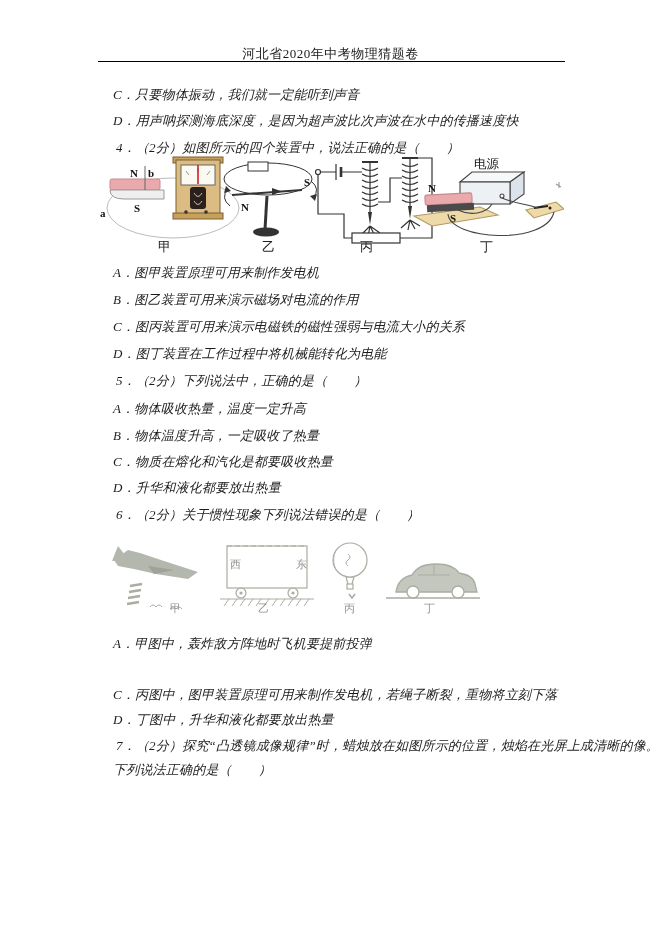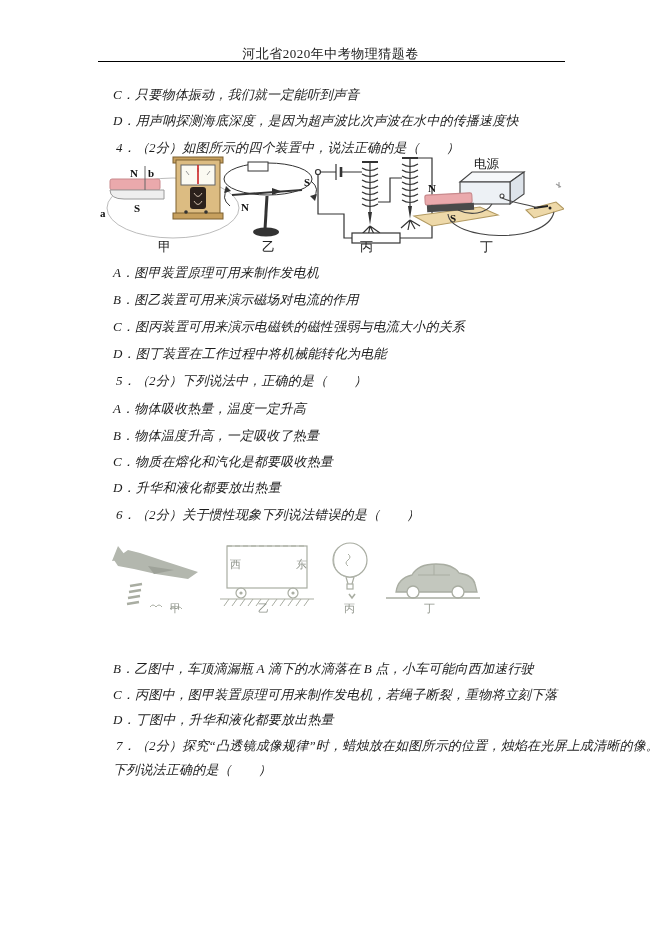"A．甲图中，轰炸敌方阵地时飞机要提前投弹" div.t { html: none -> <div>A．甲图中，轰炸敌方阵地时飞机要提前投弹</div> }
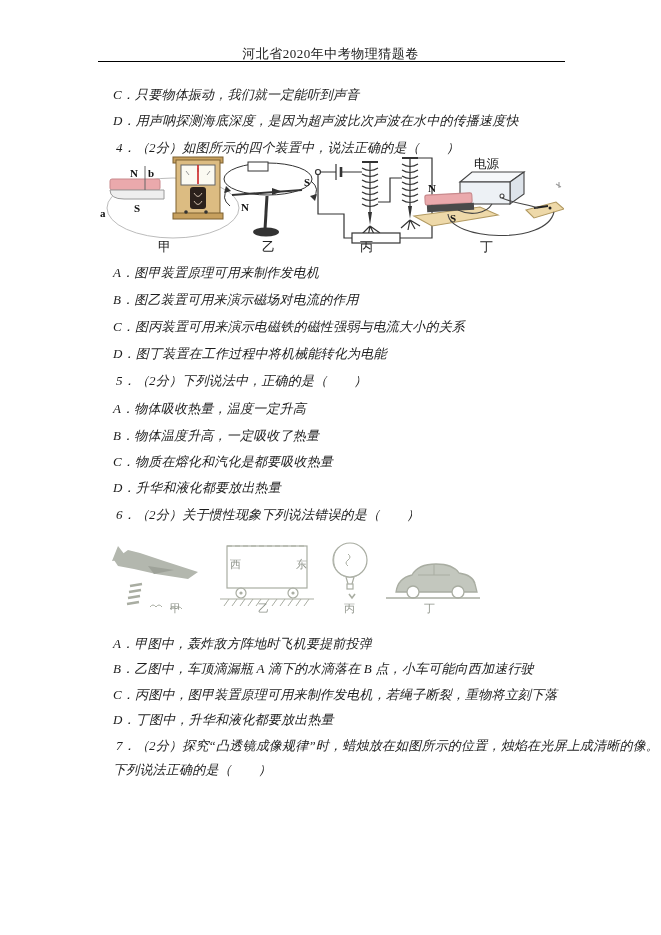"B．乙图中，车顶滴漏瓶 A 滴下的水滴落在 B 点，小车可能向西加速行驶" div.t { html: <div>B．乙图中，车顶滴漏瓶 A 滴下的水滴落在 B 点，小车可能向西加速行驶</div> -> none }
